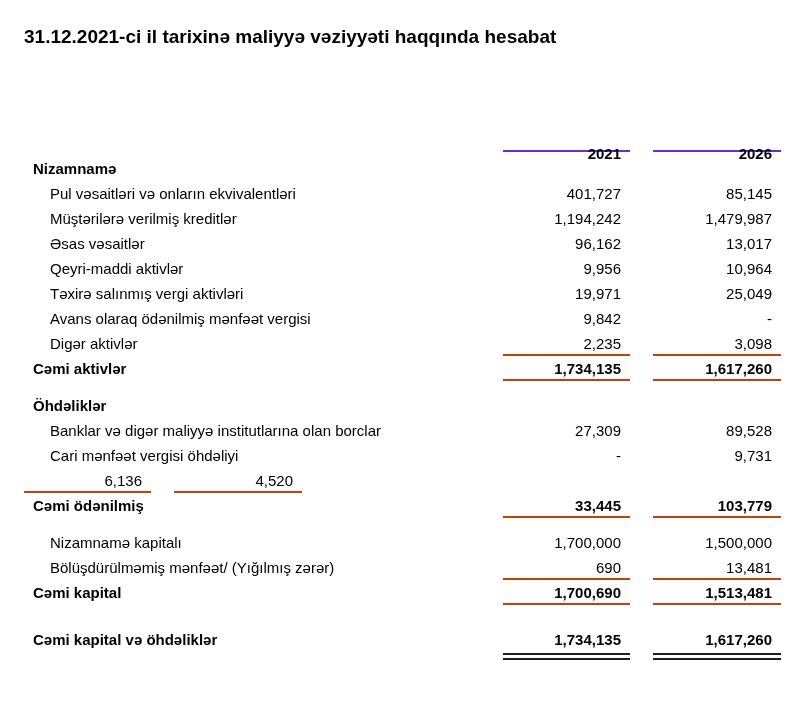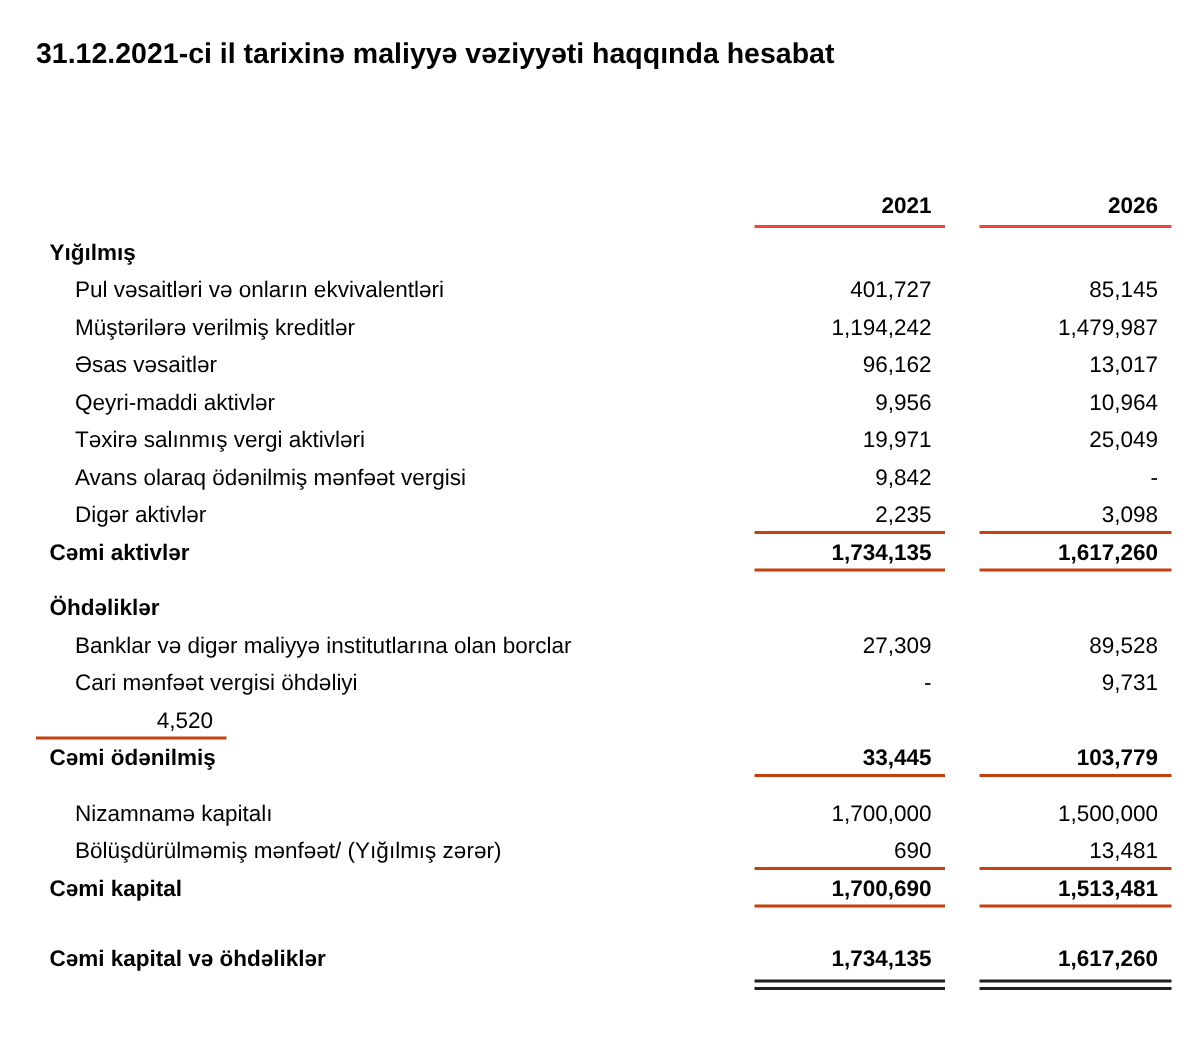"2021" .header-row .cell.num { border-bottom: 2px solid #ef4444 -> 2px solid #6d28d9; margin-top: none -> 16px }
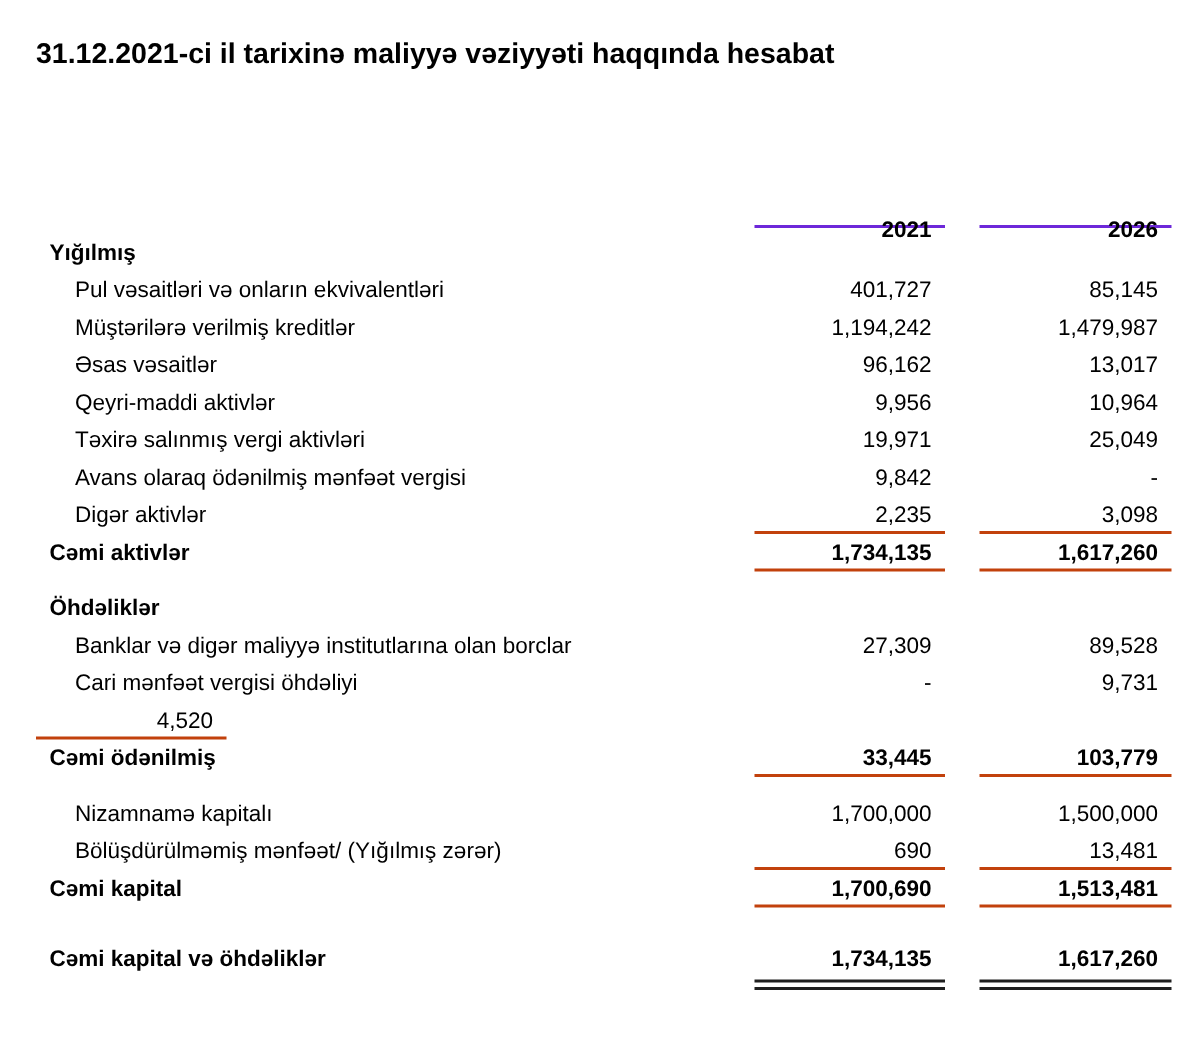"Yığılmış" div.cell { text: Yığılmış -> Nizamnamə }
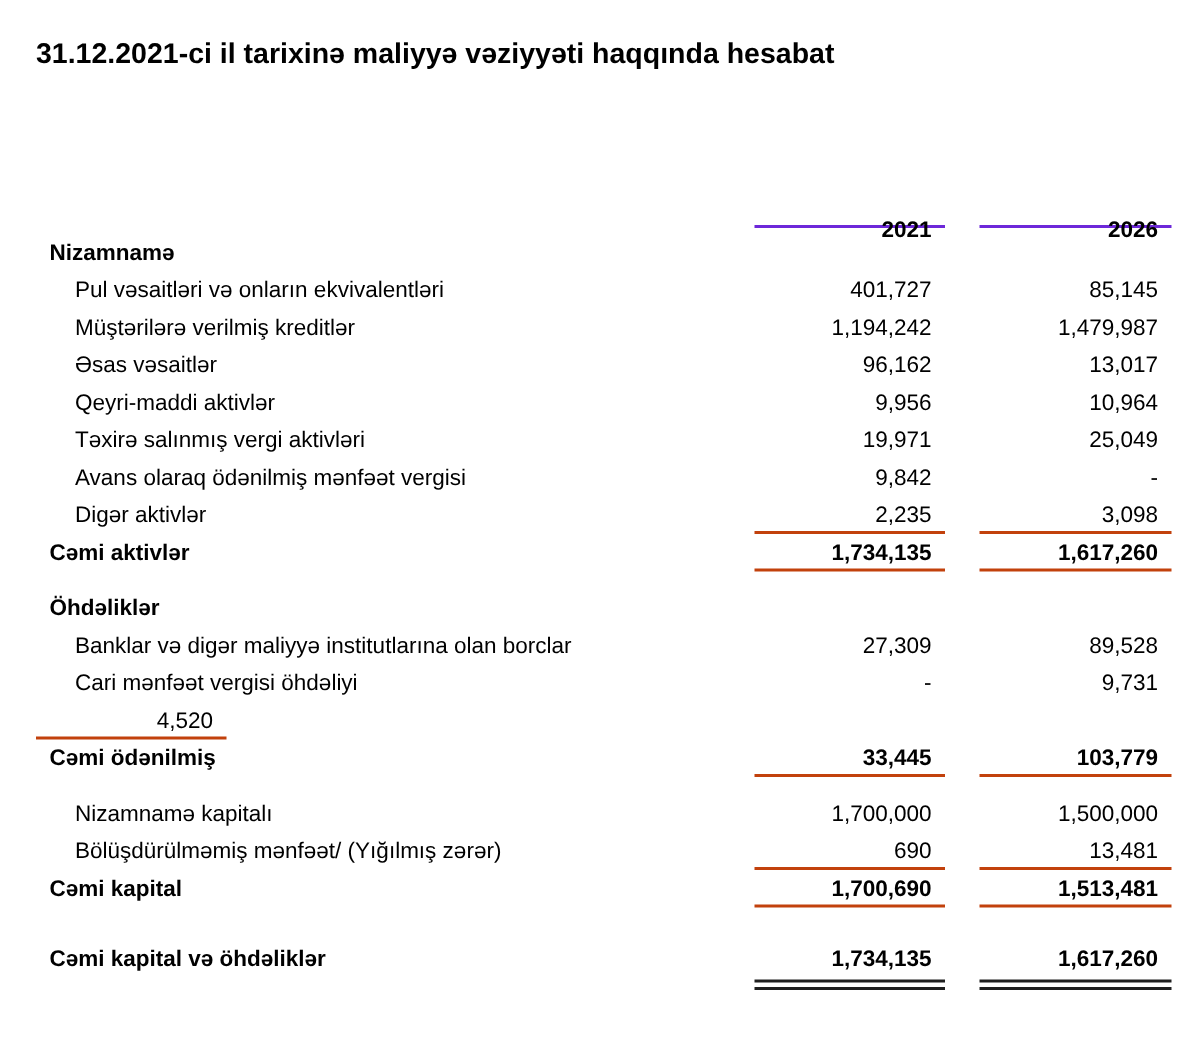"6,136" div.cell { html: none -> <div>6,136</div> }
